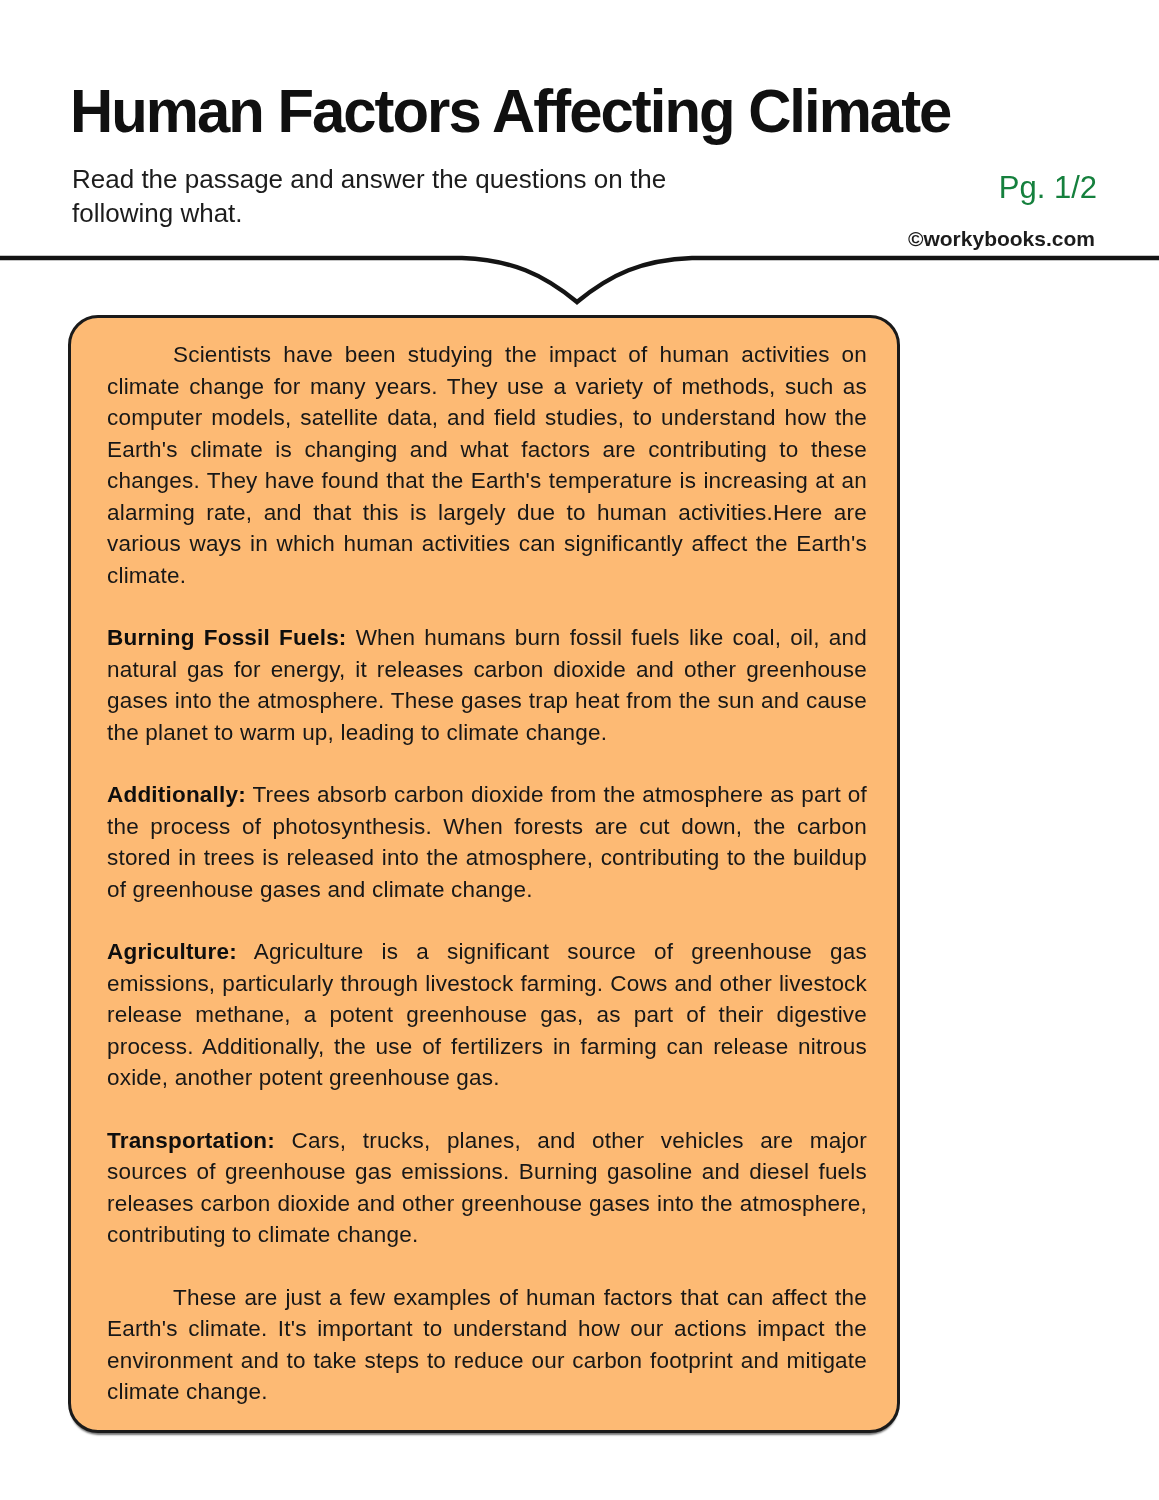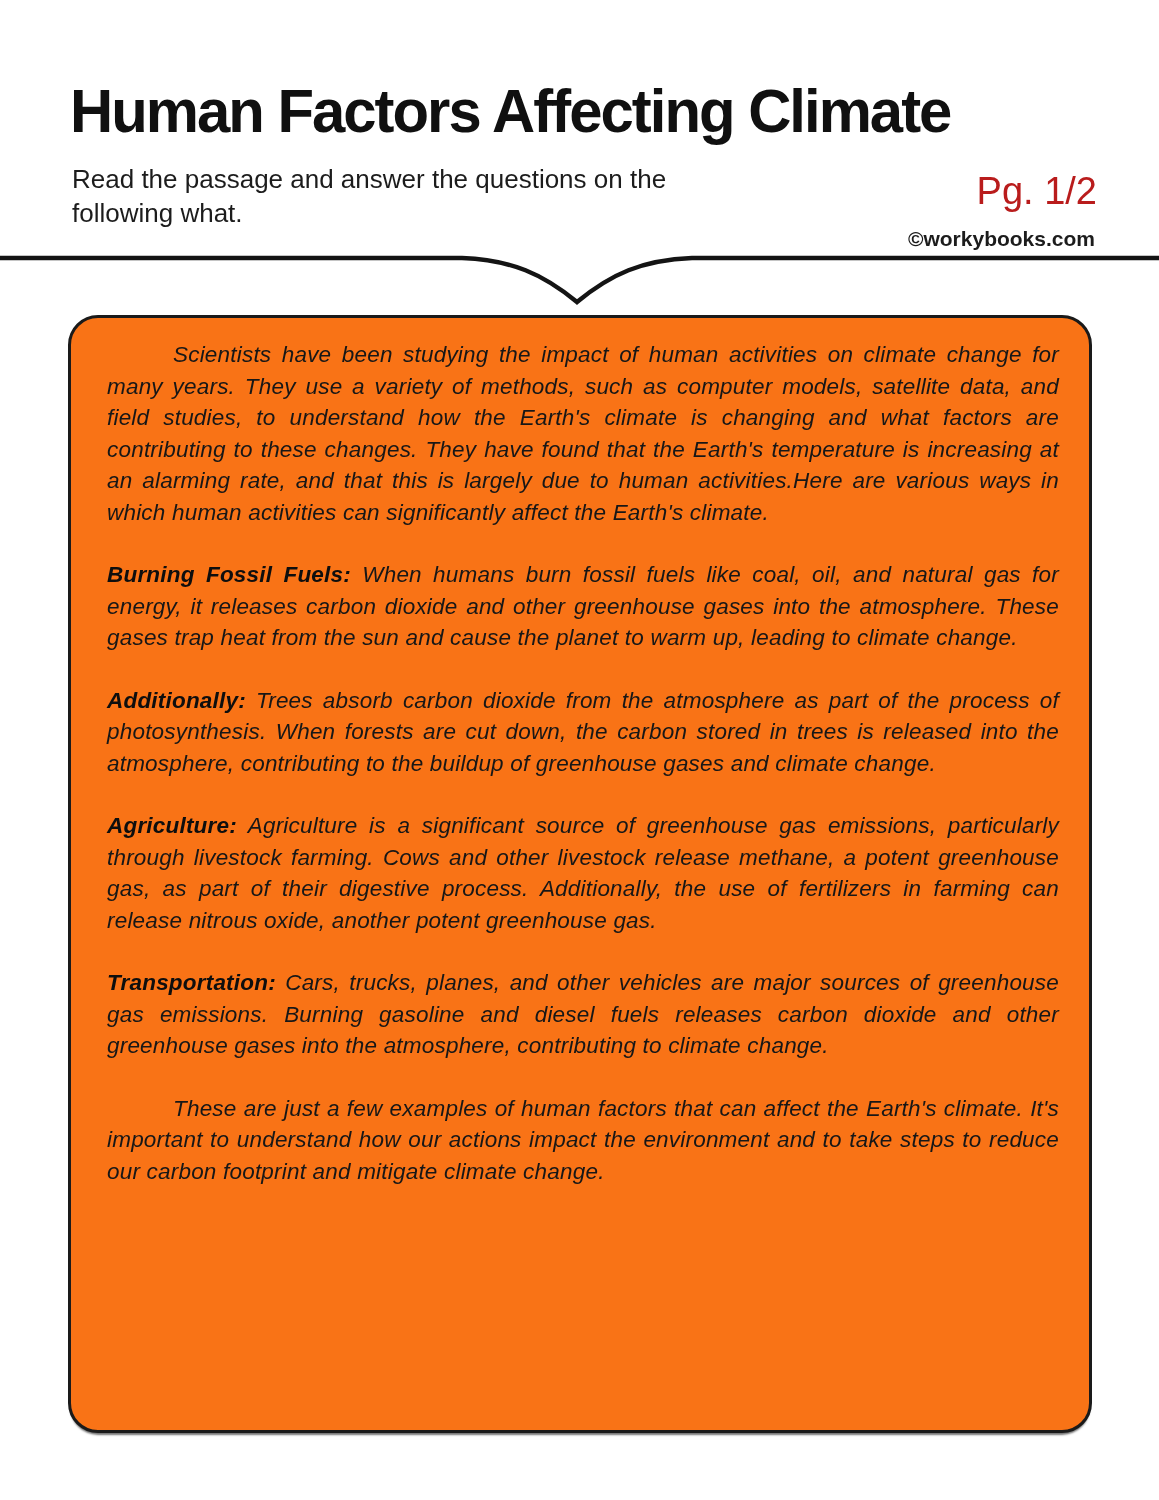"Pg. 1/2" .page-number { color: #b91c1c -> #15803d; font-size: 38px -> 31px }
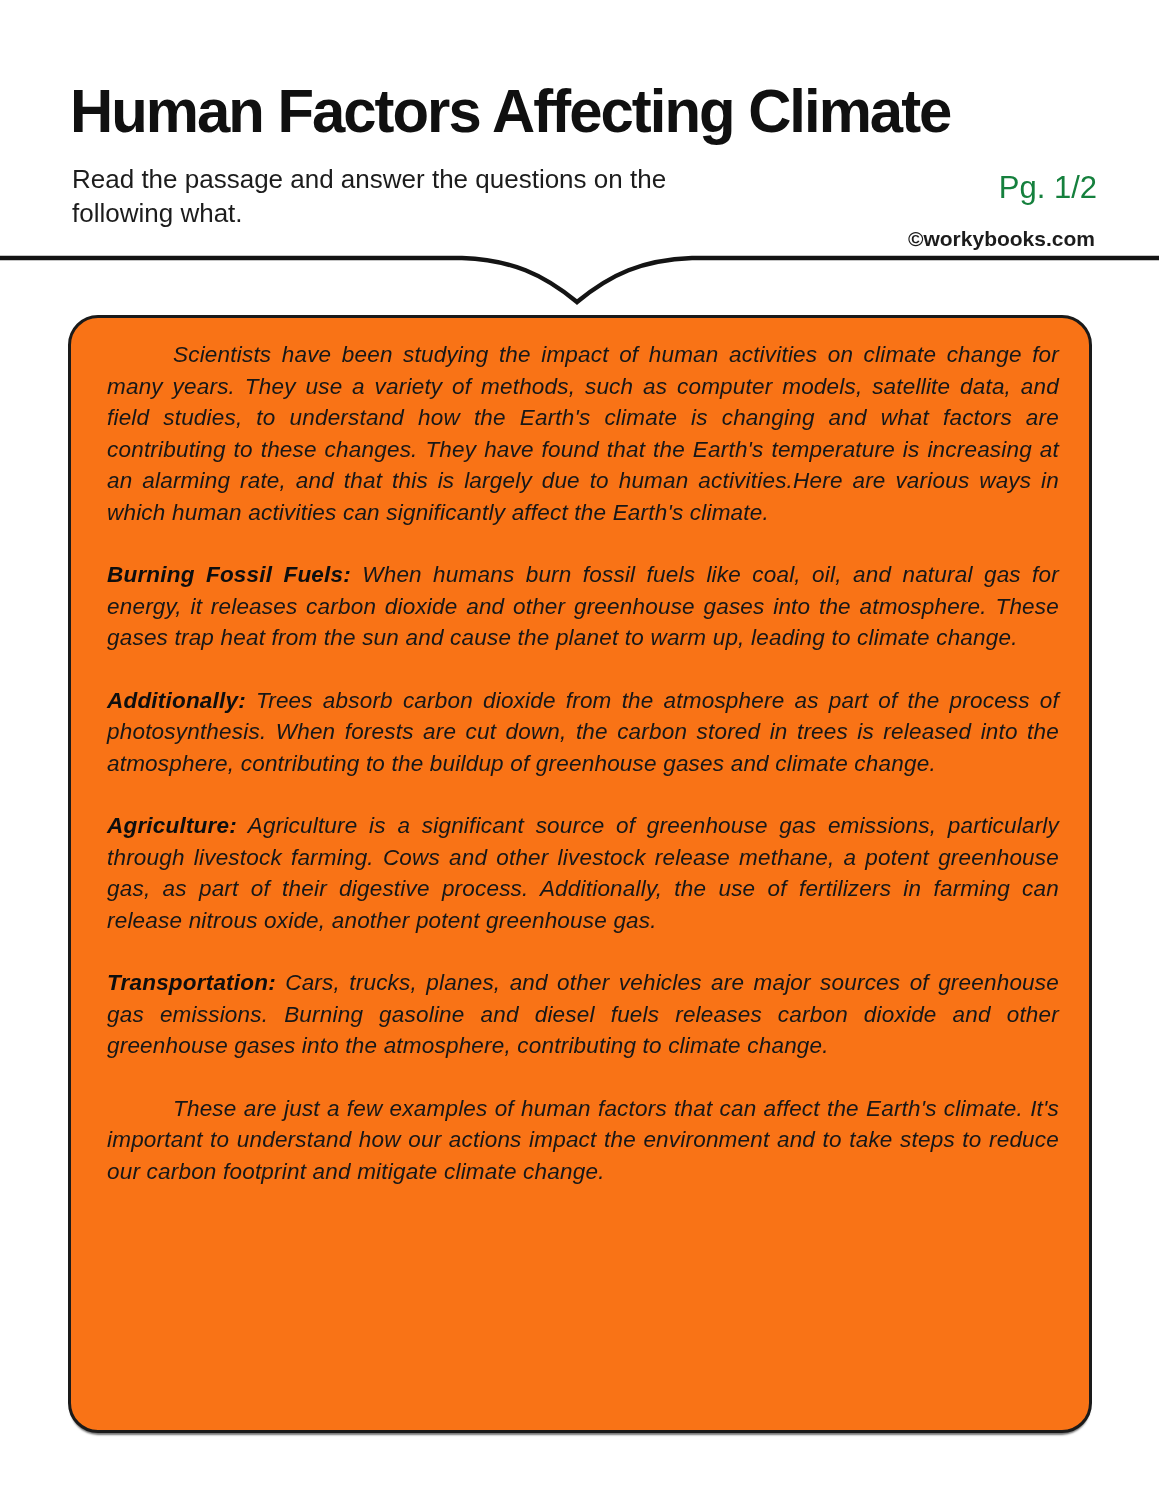"Scientists have been studying the" .passage-box { background: #f97316 -> #fdba74; font-style: italic -> none; width: 1024px -> 832px }
